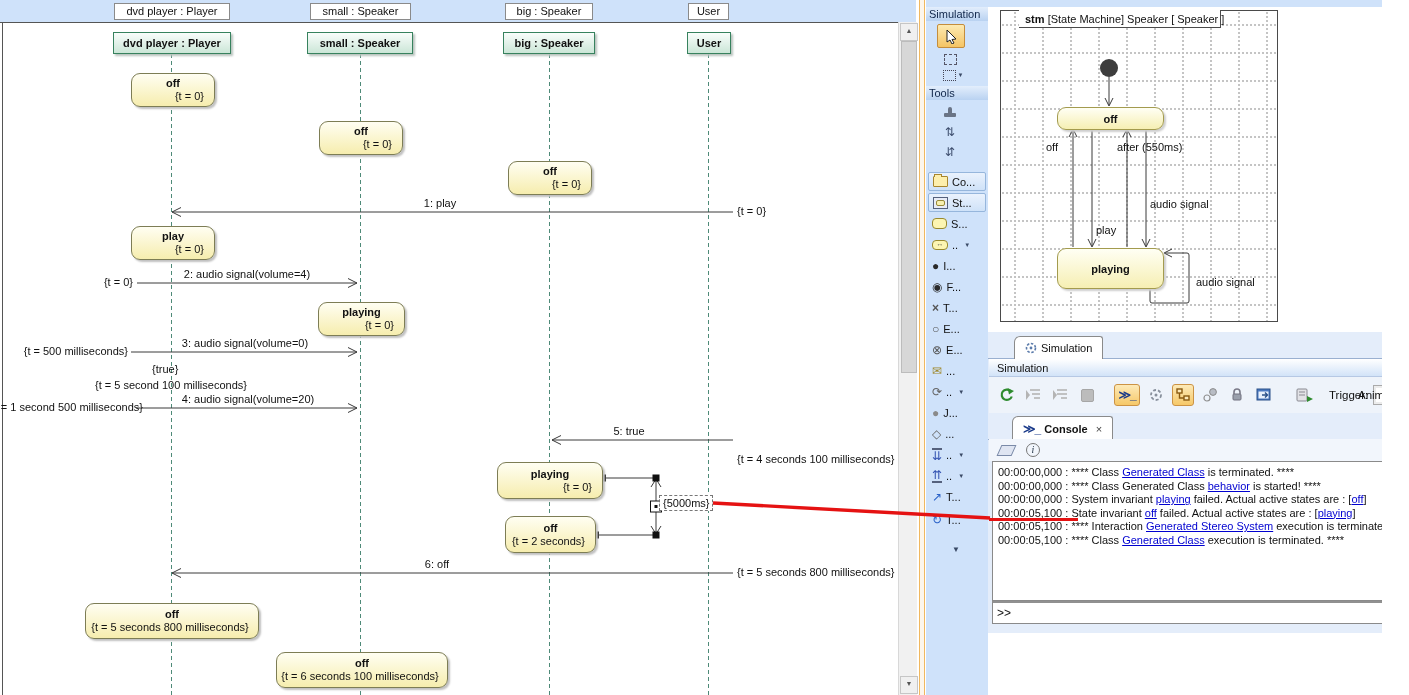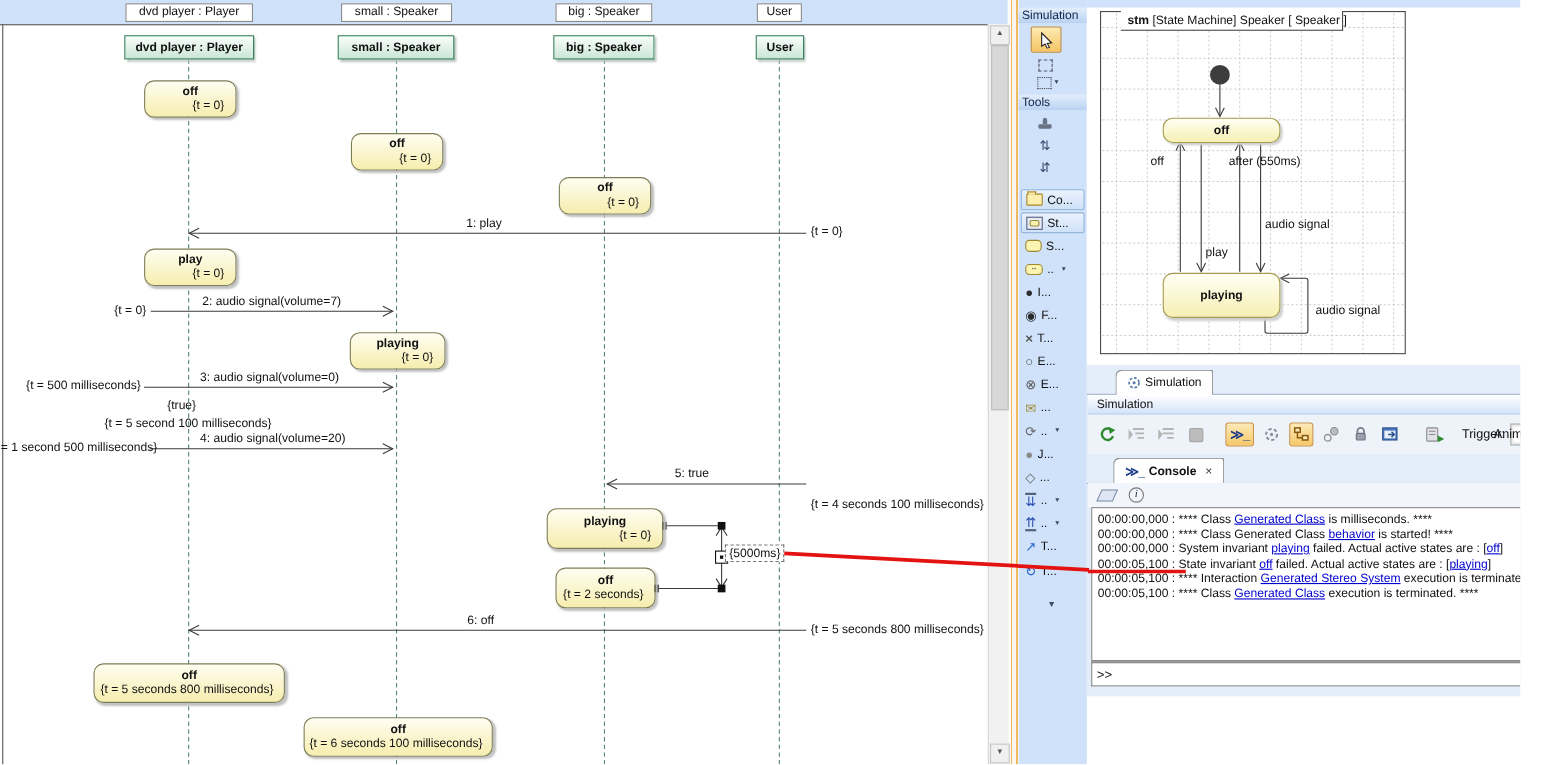"2: audio signal(volume=7)" div.mlabel { text: 7 -> 4 }
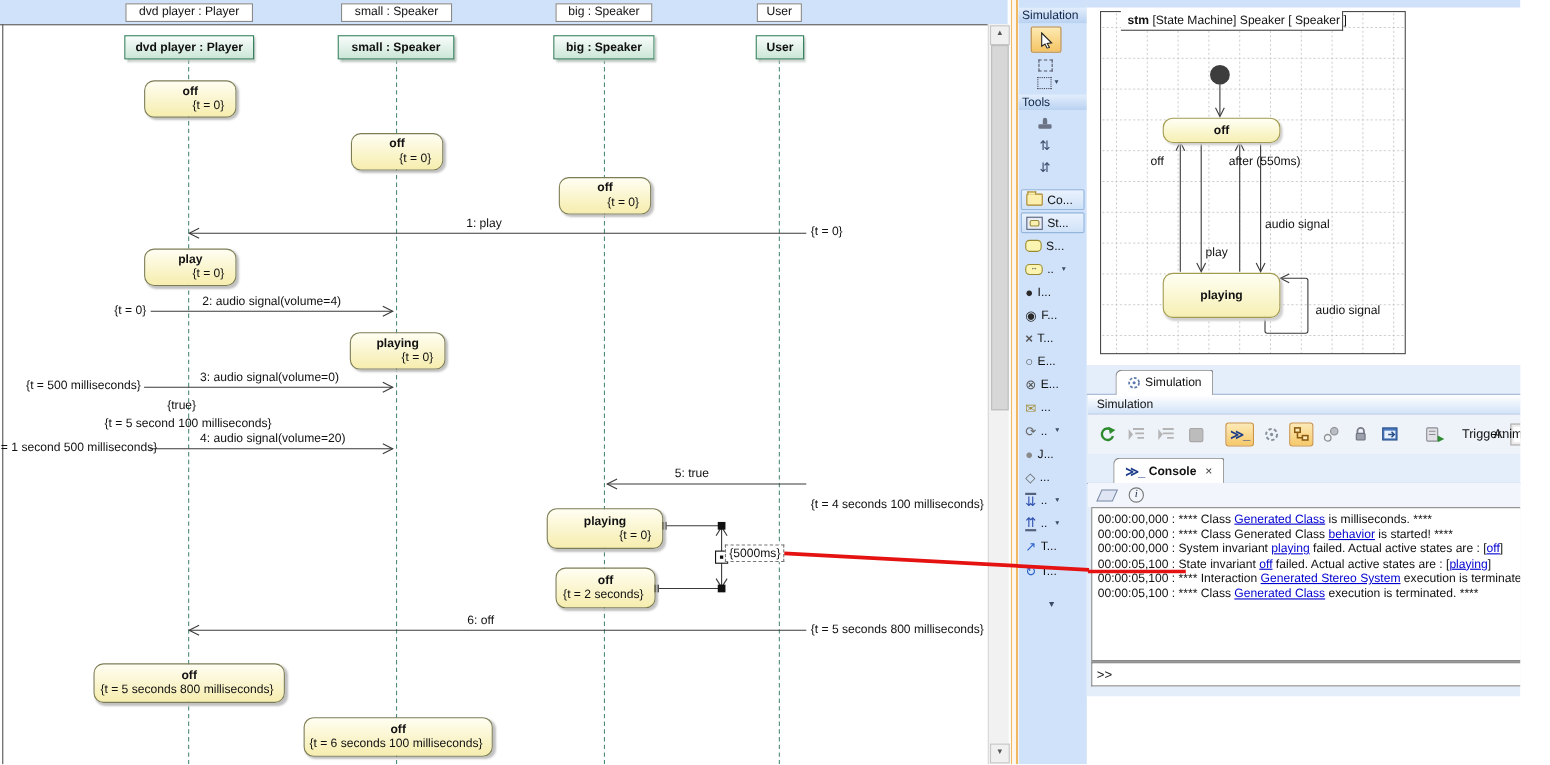"is milliseconds. ****" span { text: milliseconds -> terminated }
